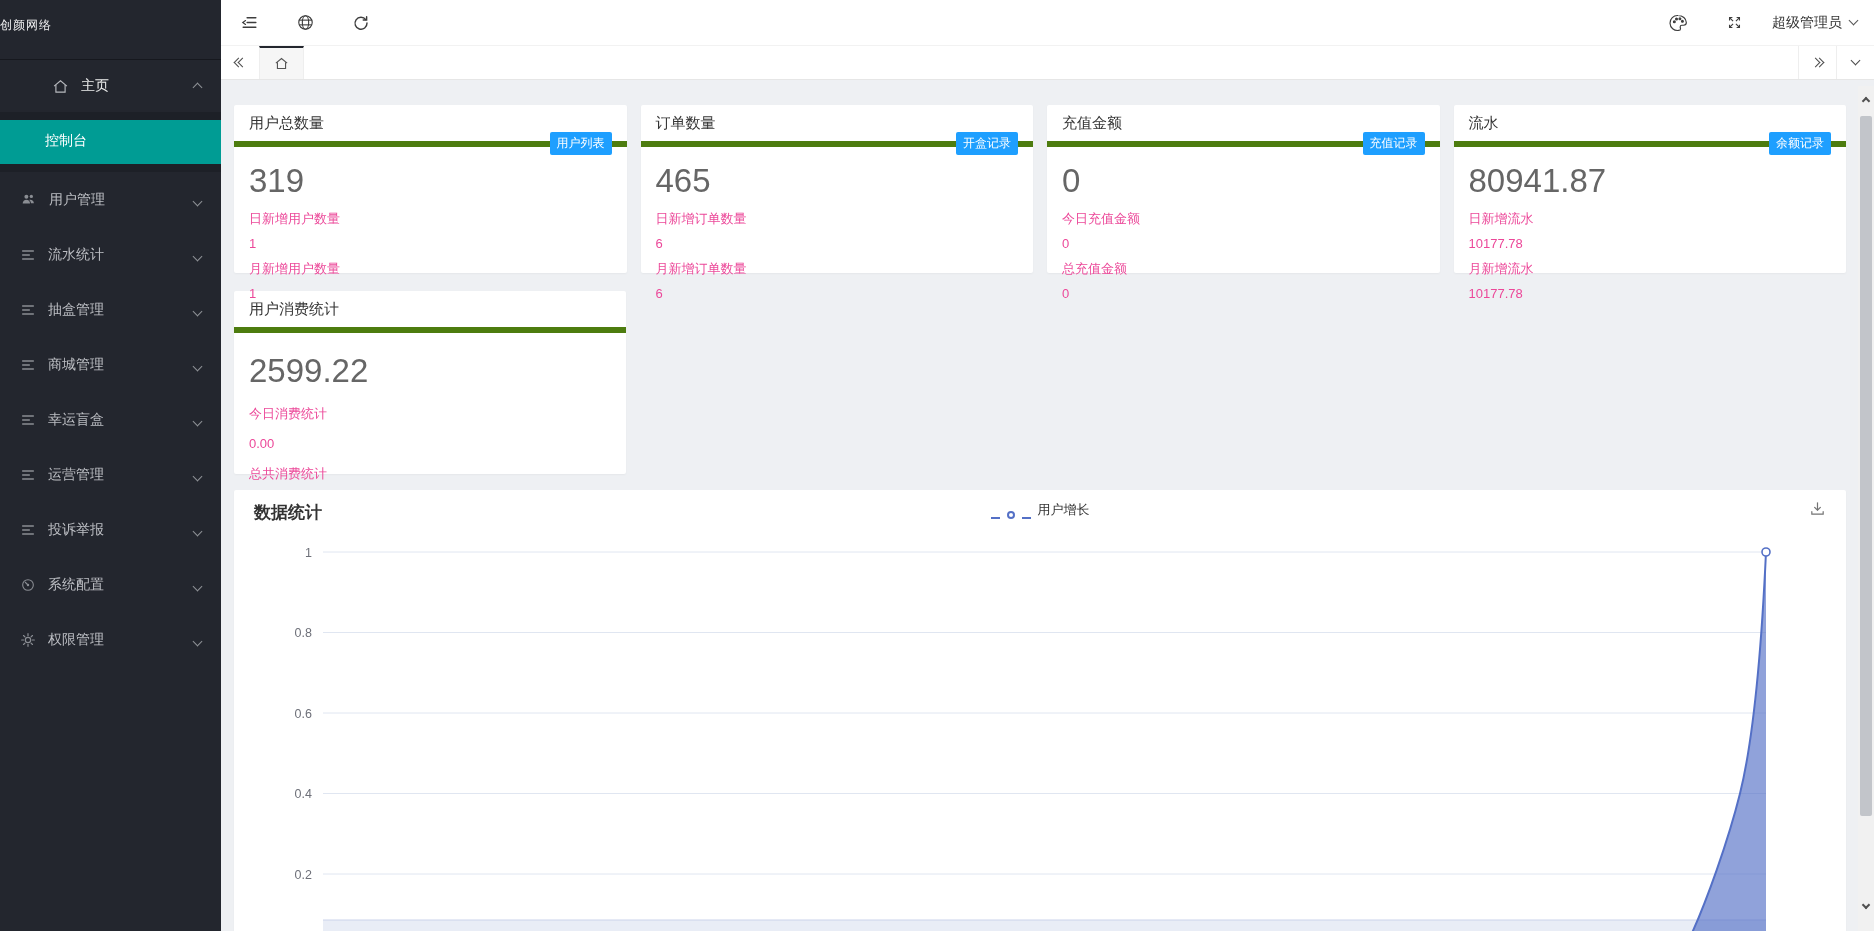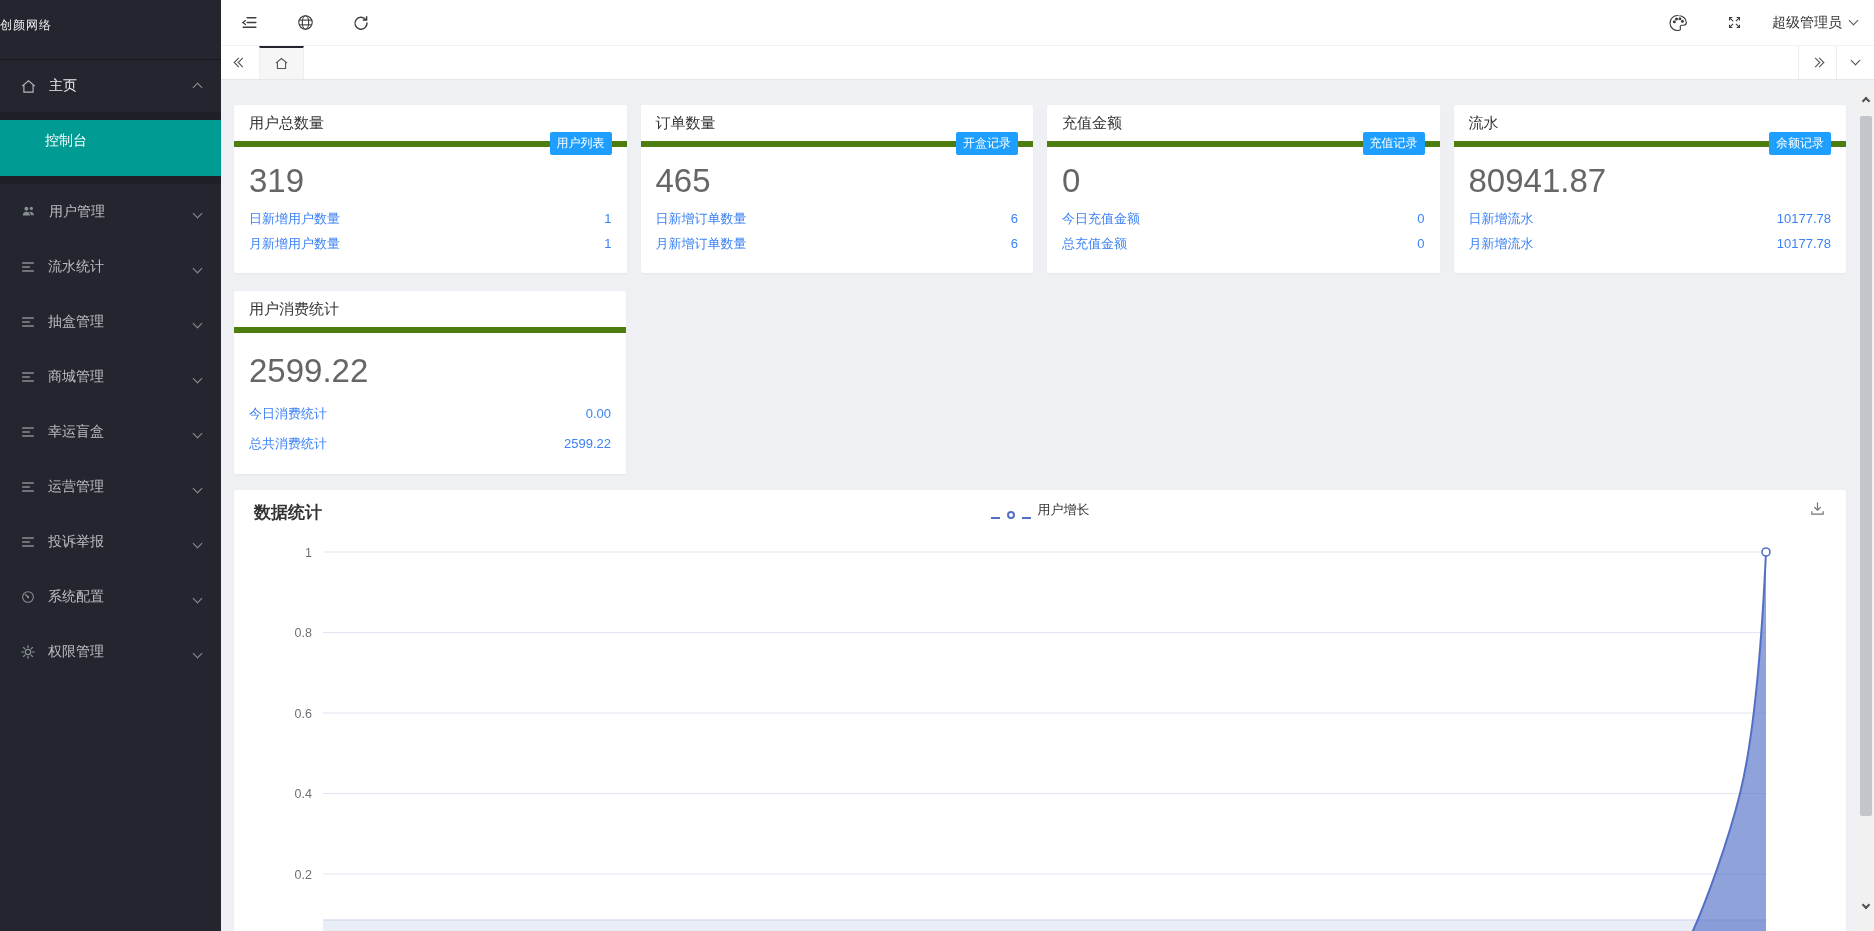"主页" .nav-home { margin-left: none -> 32px }
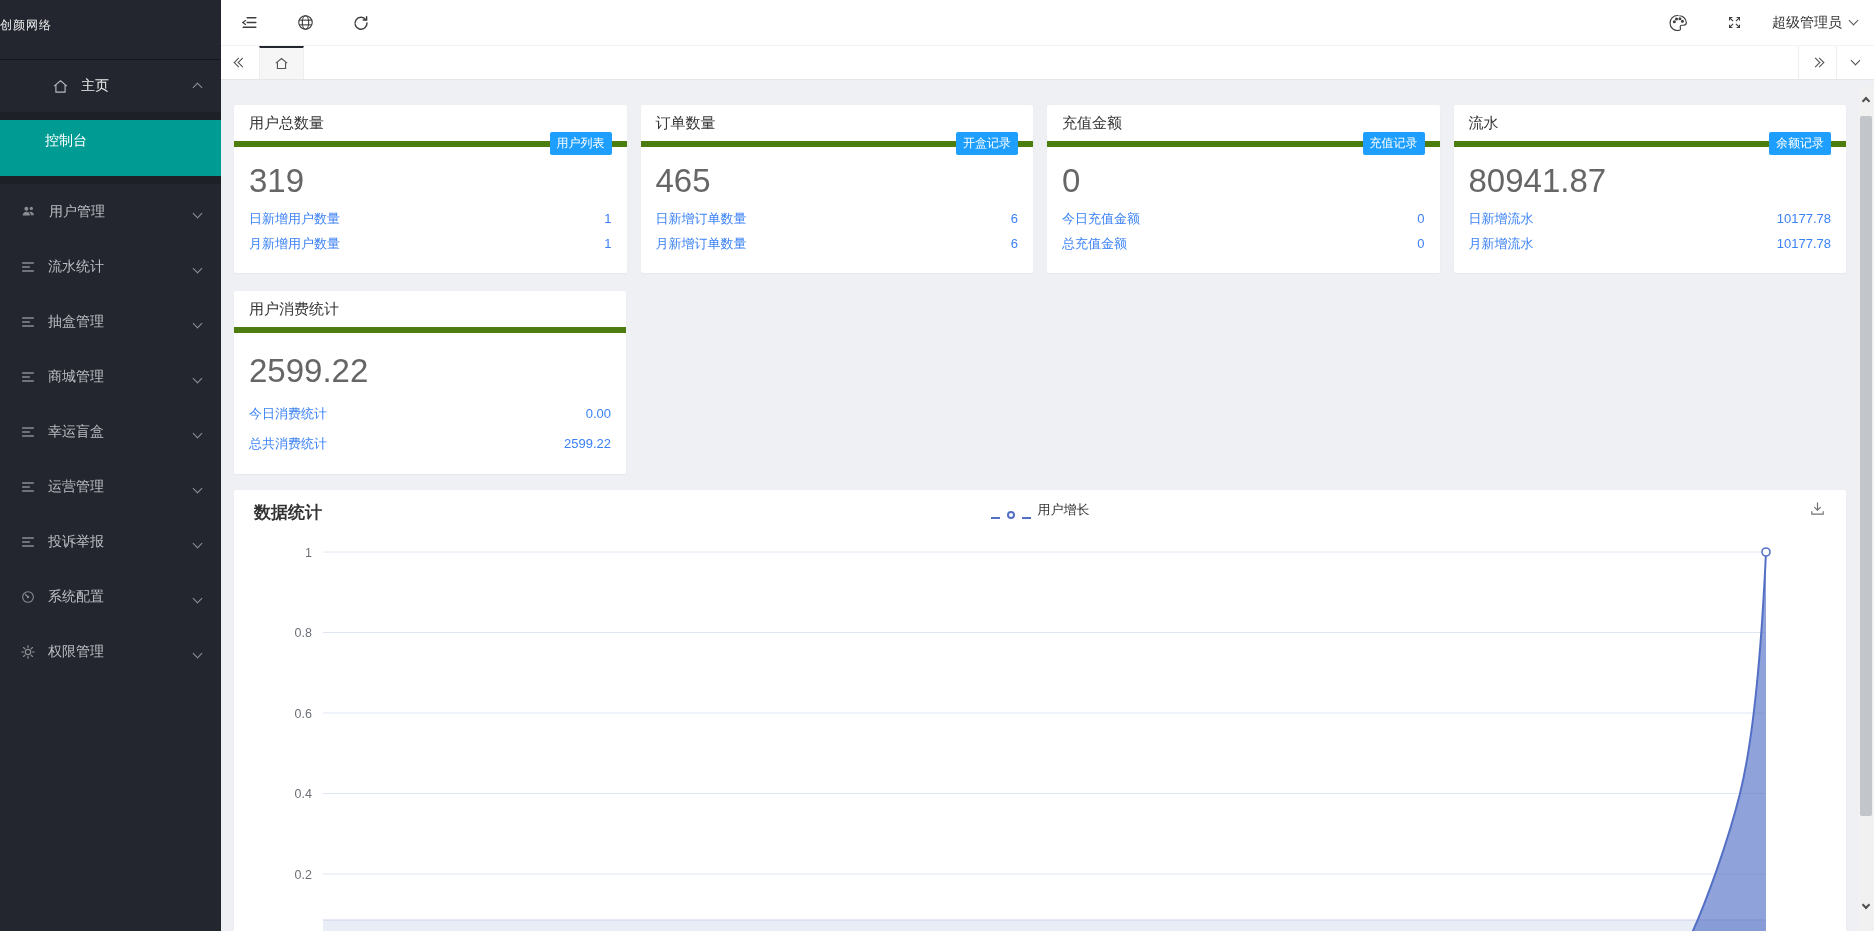"控制台" .submenu-item { height: 56px -> 44px }
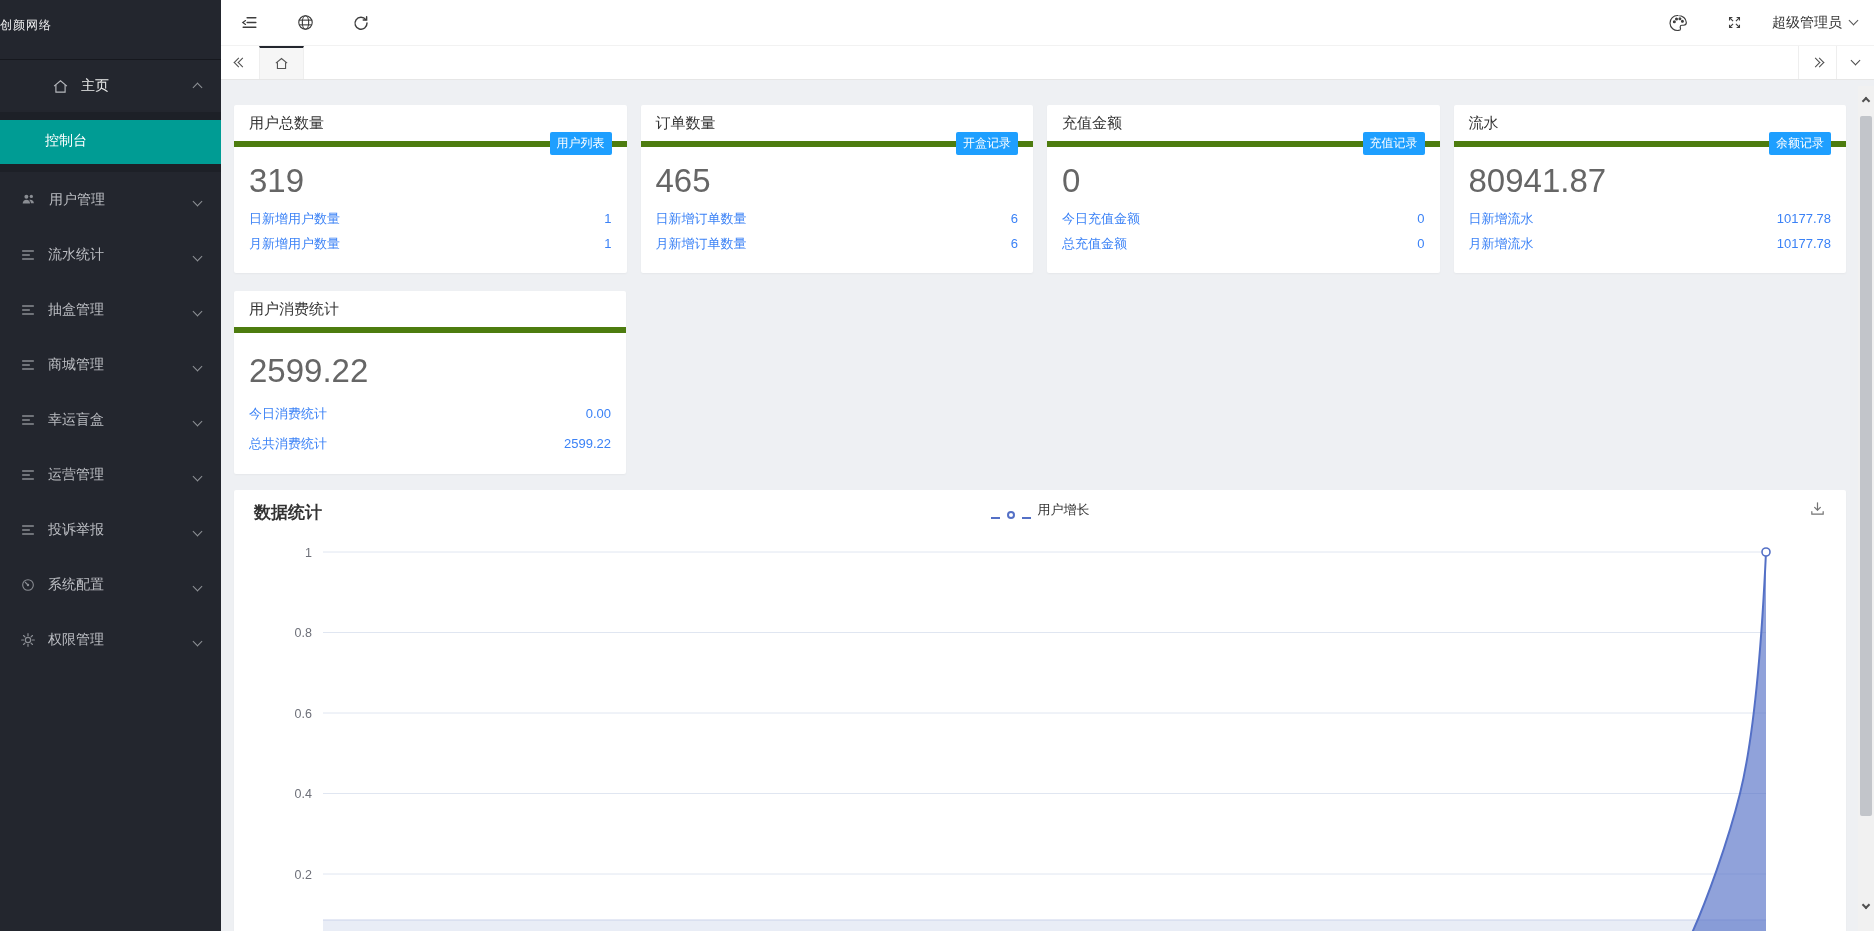"日新增用户数量" .crow { color: #3b82f6 -> #ec4899; flex-direction: none -> column; justify-content: space-between -> center }
